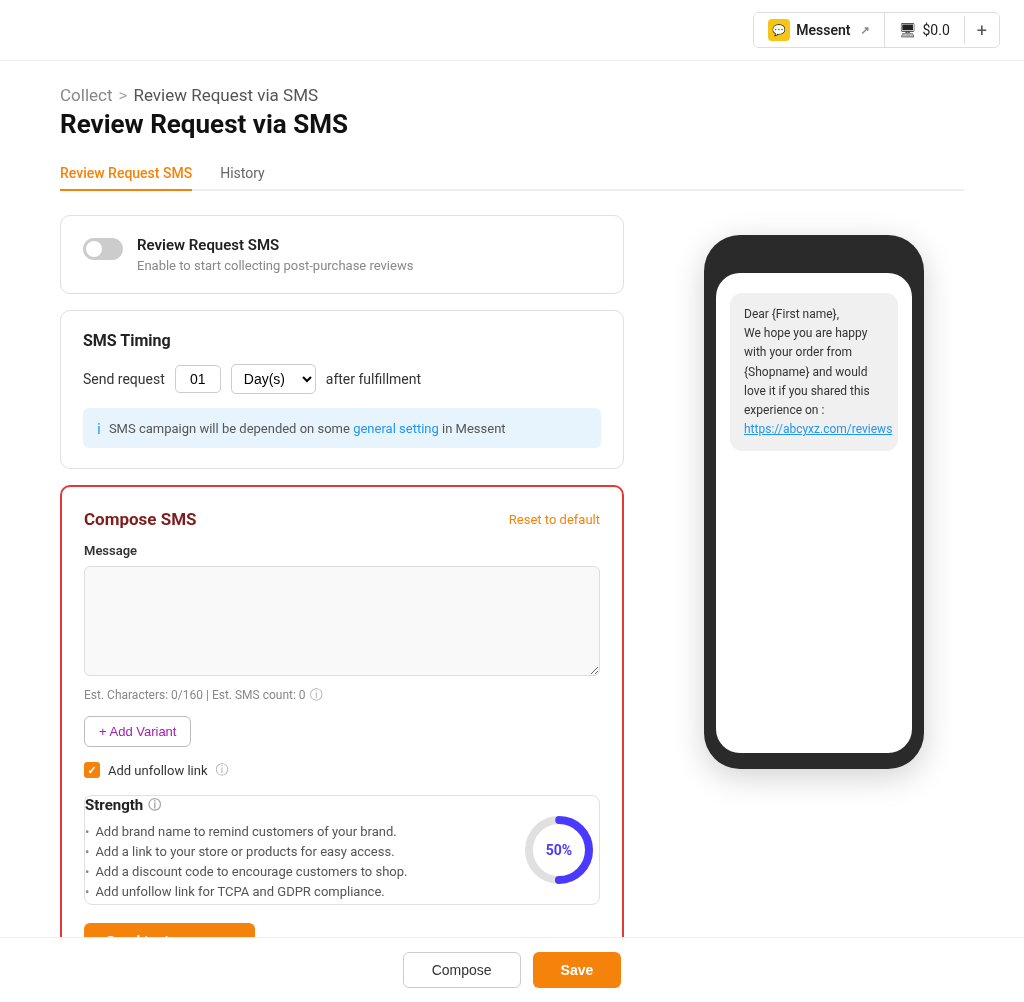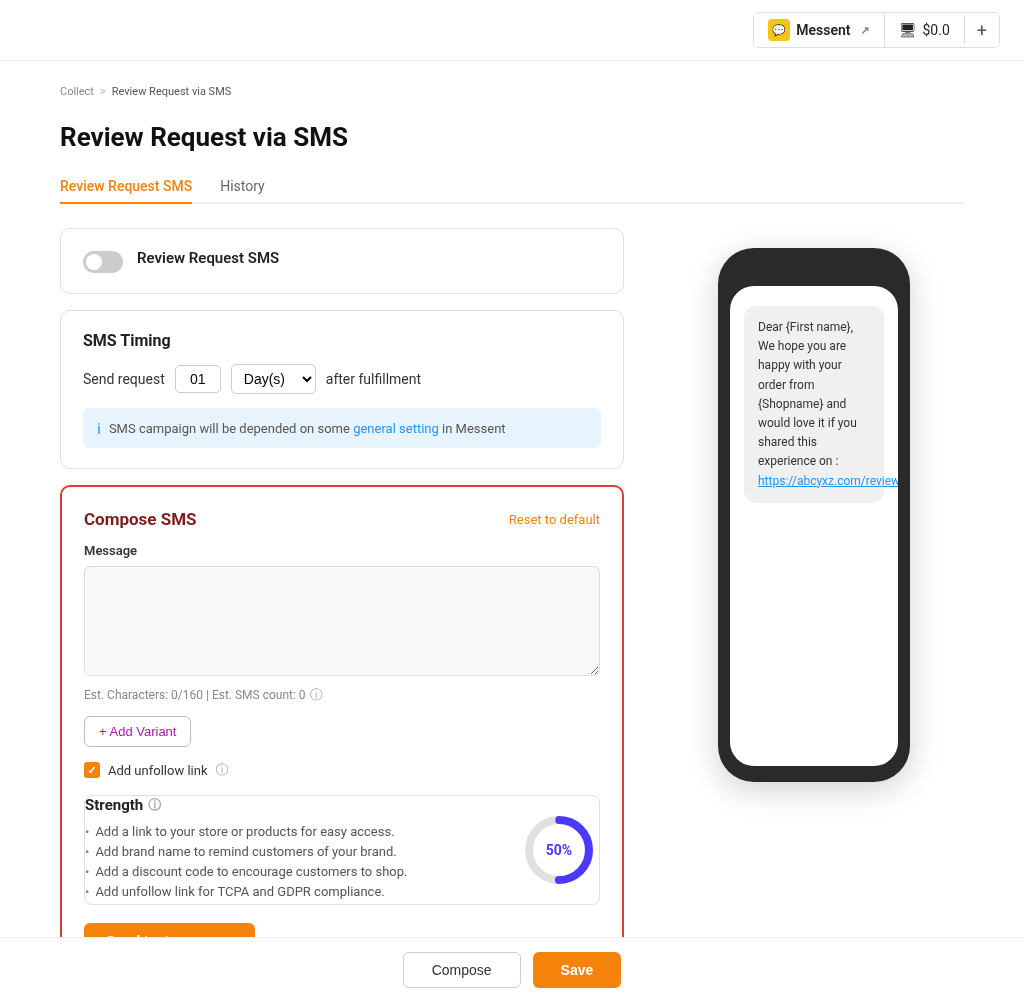"Collect" .breadcrumb { font-size: 11px -> 17px; margin-bottom: 24px -> 4px }
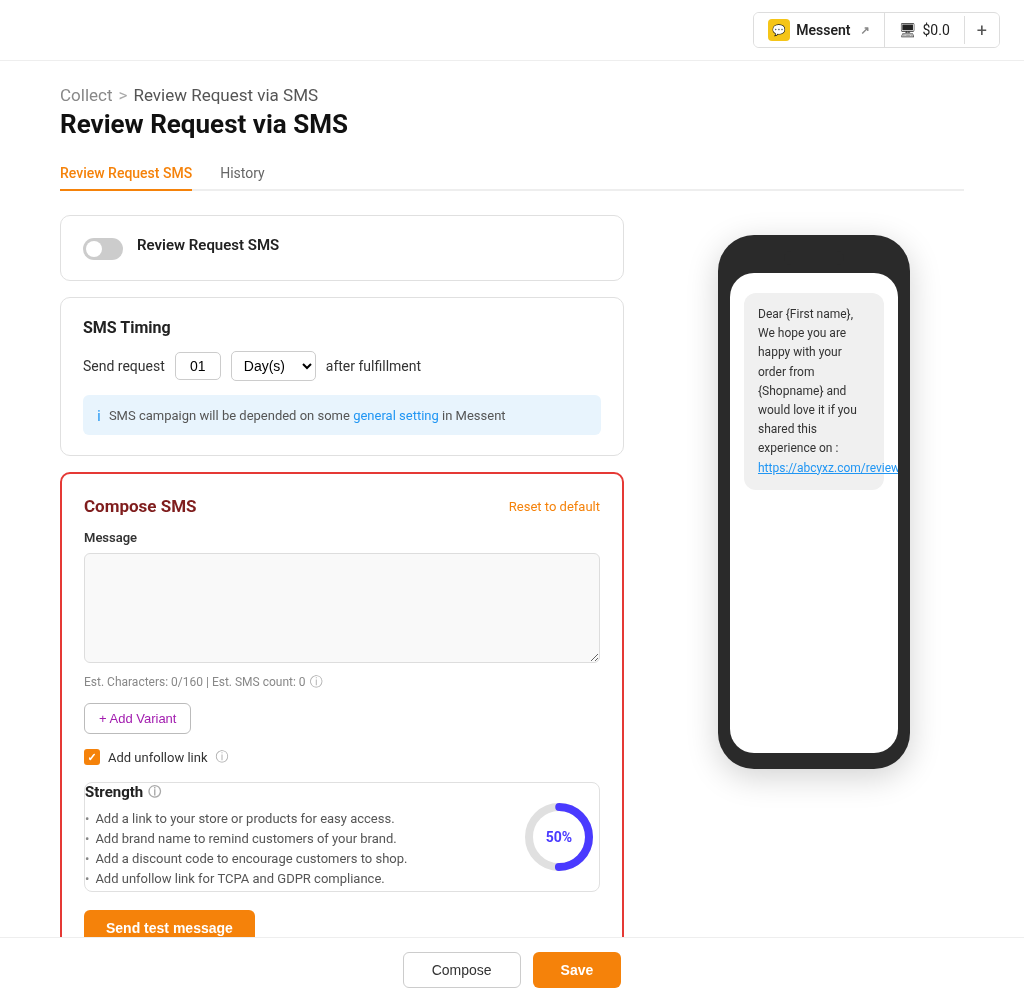"Enable to start collecting post-purchase" p { html: none -> <p>Enable to start collecting post-purchase reviews</p> }
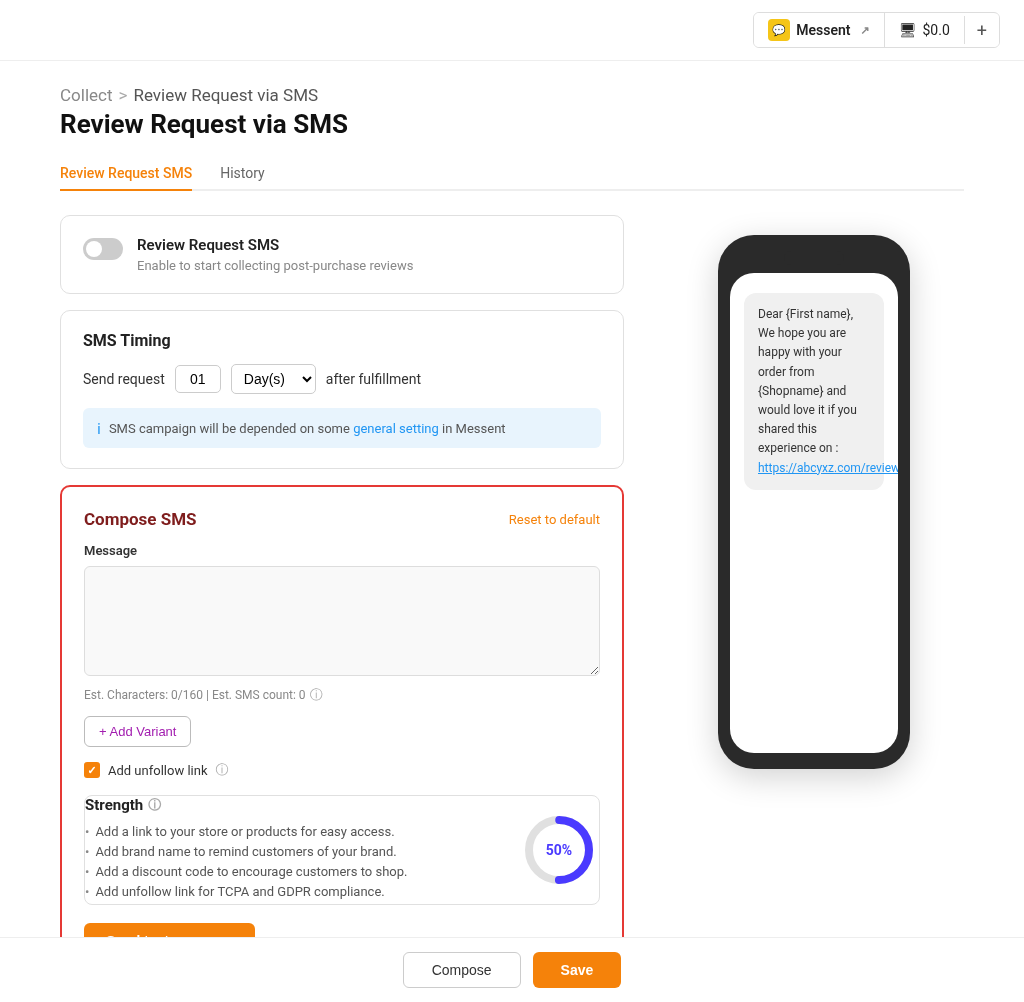"Dear {First name}," .phone-mockup { width: 192px -> 220px }
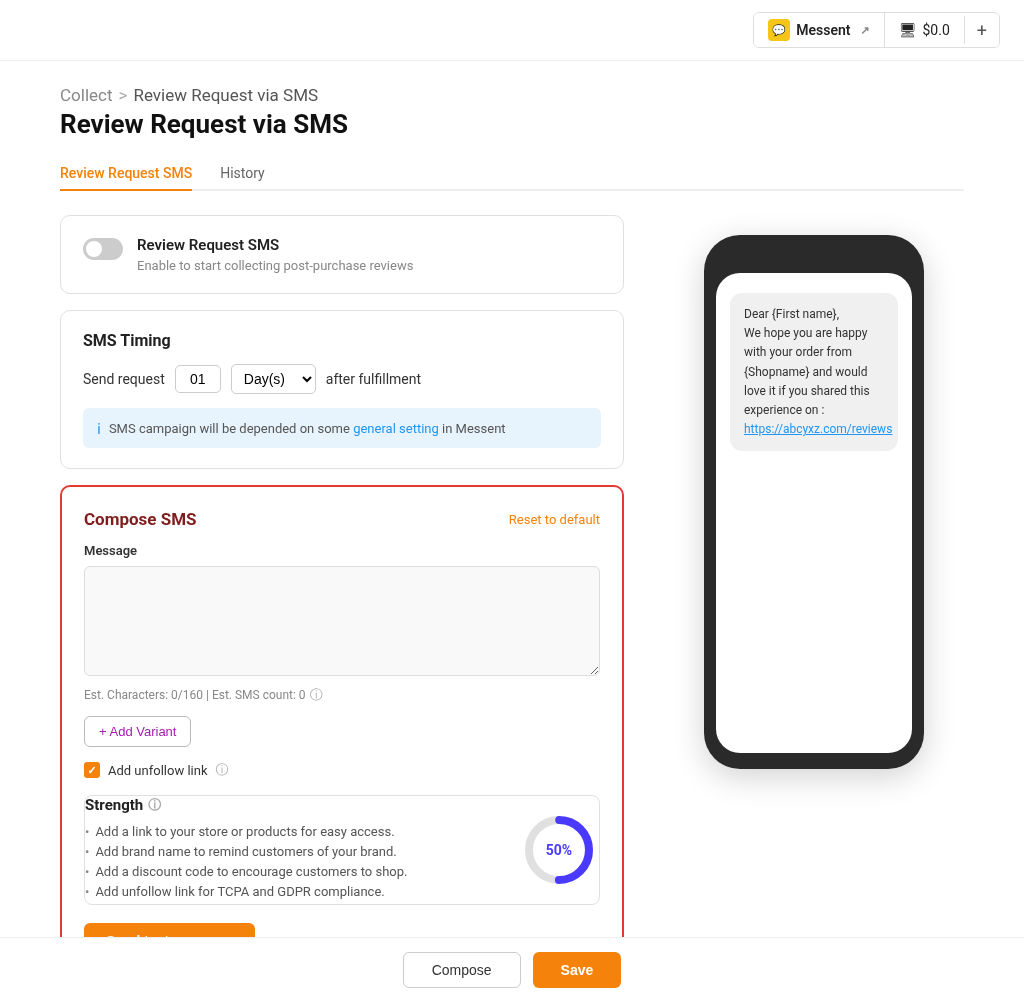"Add a link to your" li { order: before "Add brand name to remind" -> after "Add brand name to remind" }
